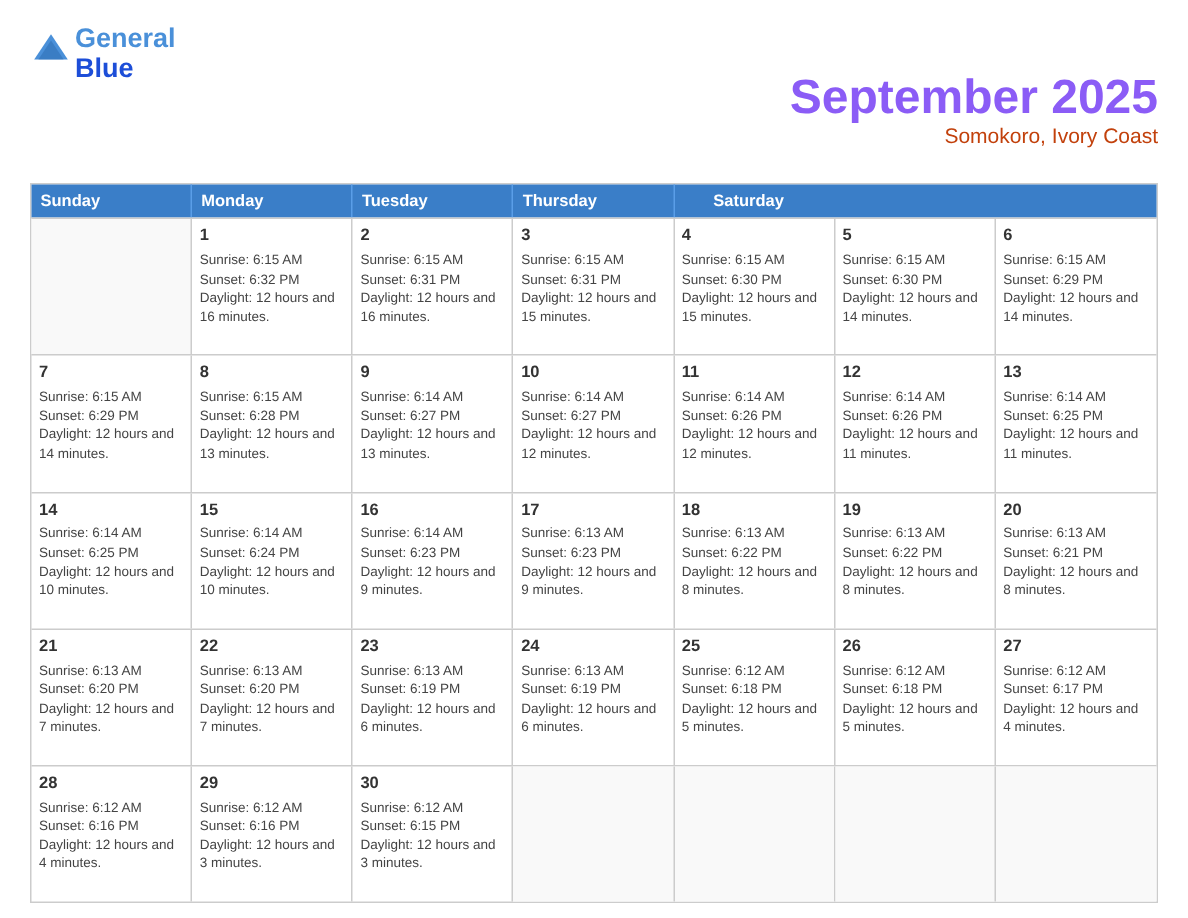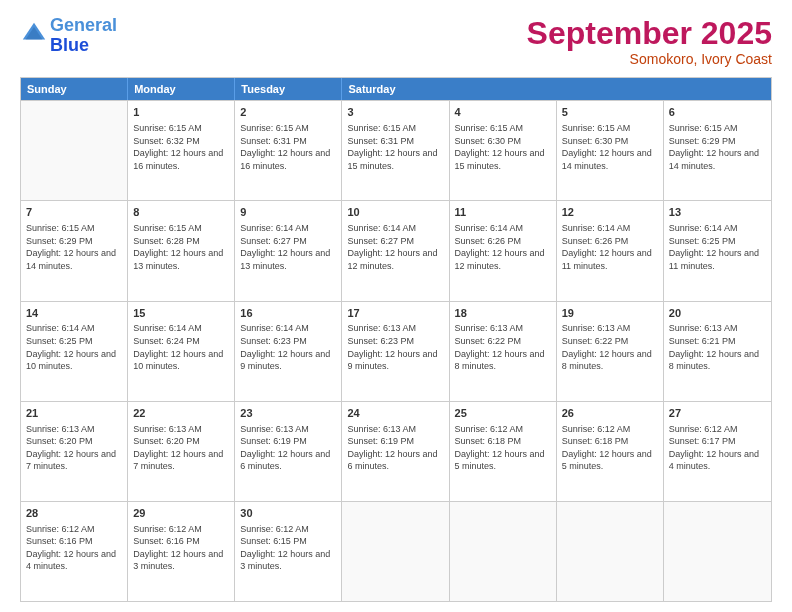"General" .page { gap: none -> 14px }
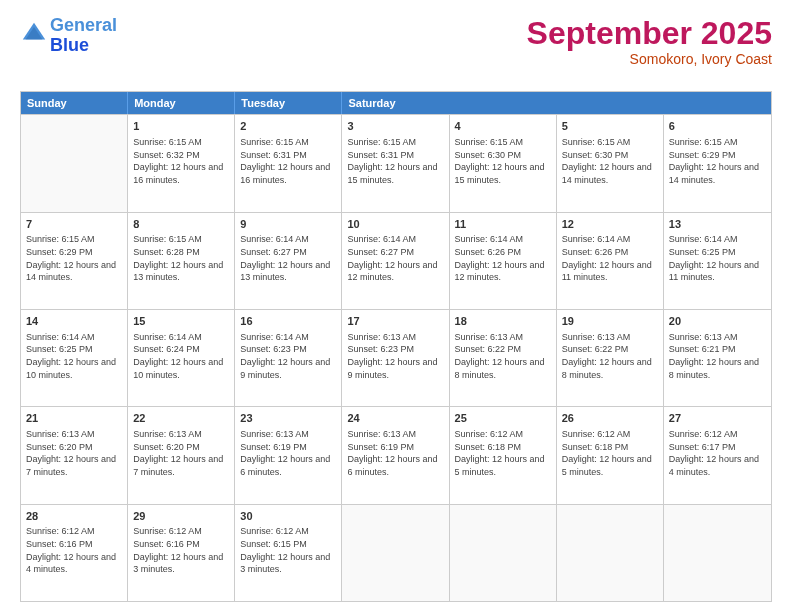"September 2025" .month-title { color: #be185d -> #8b5cf6; margin-top: none -> 31px }
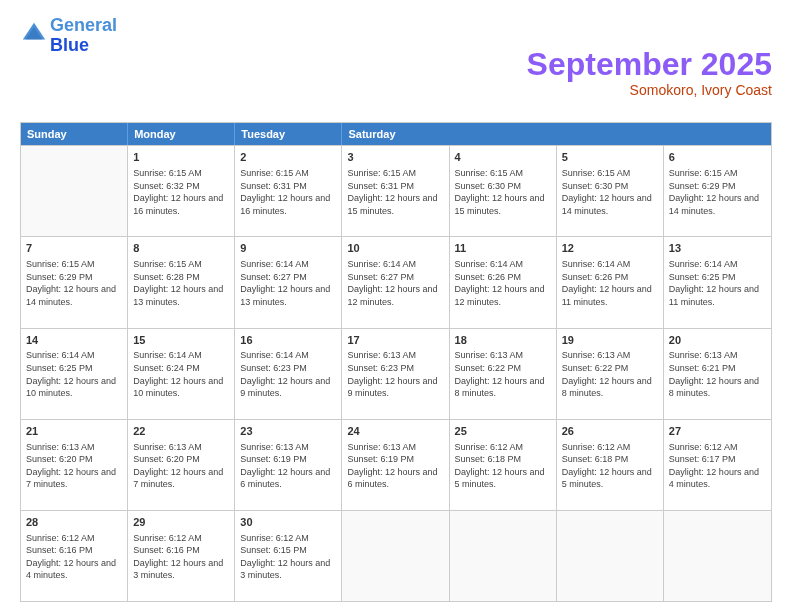"Thursday" div.cal-header-cell { html: none -> <div>Thursday</div> }
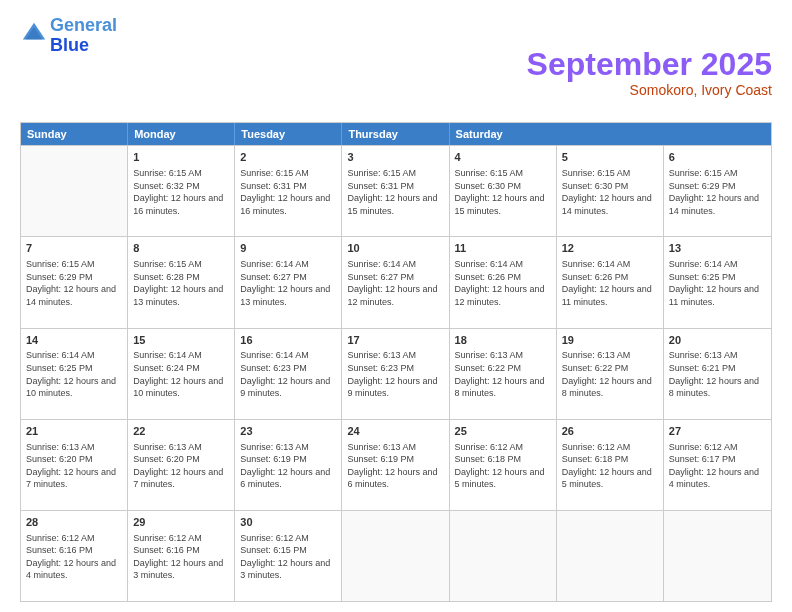"Saturday" .cal-header-cell:last-child { margin-left: none -> 20px }
